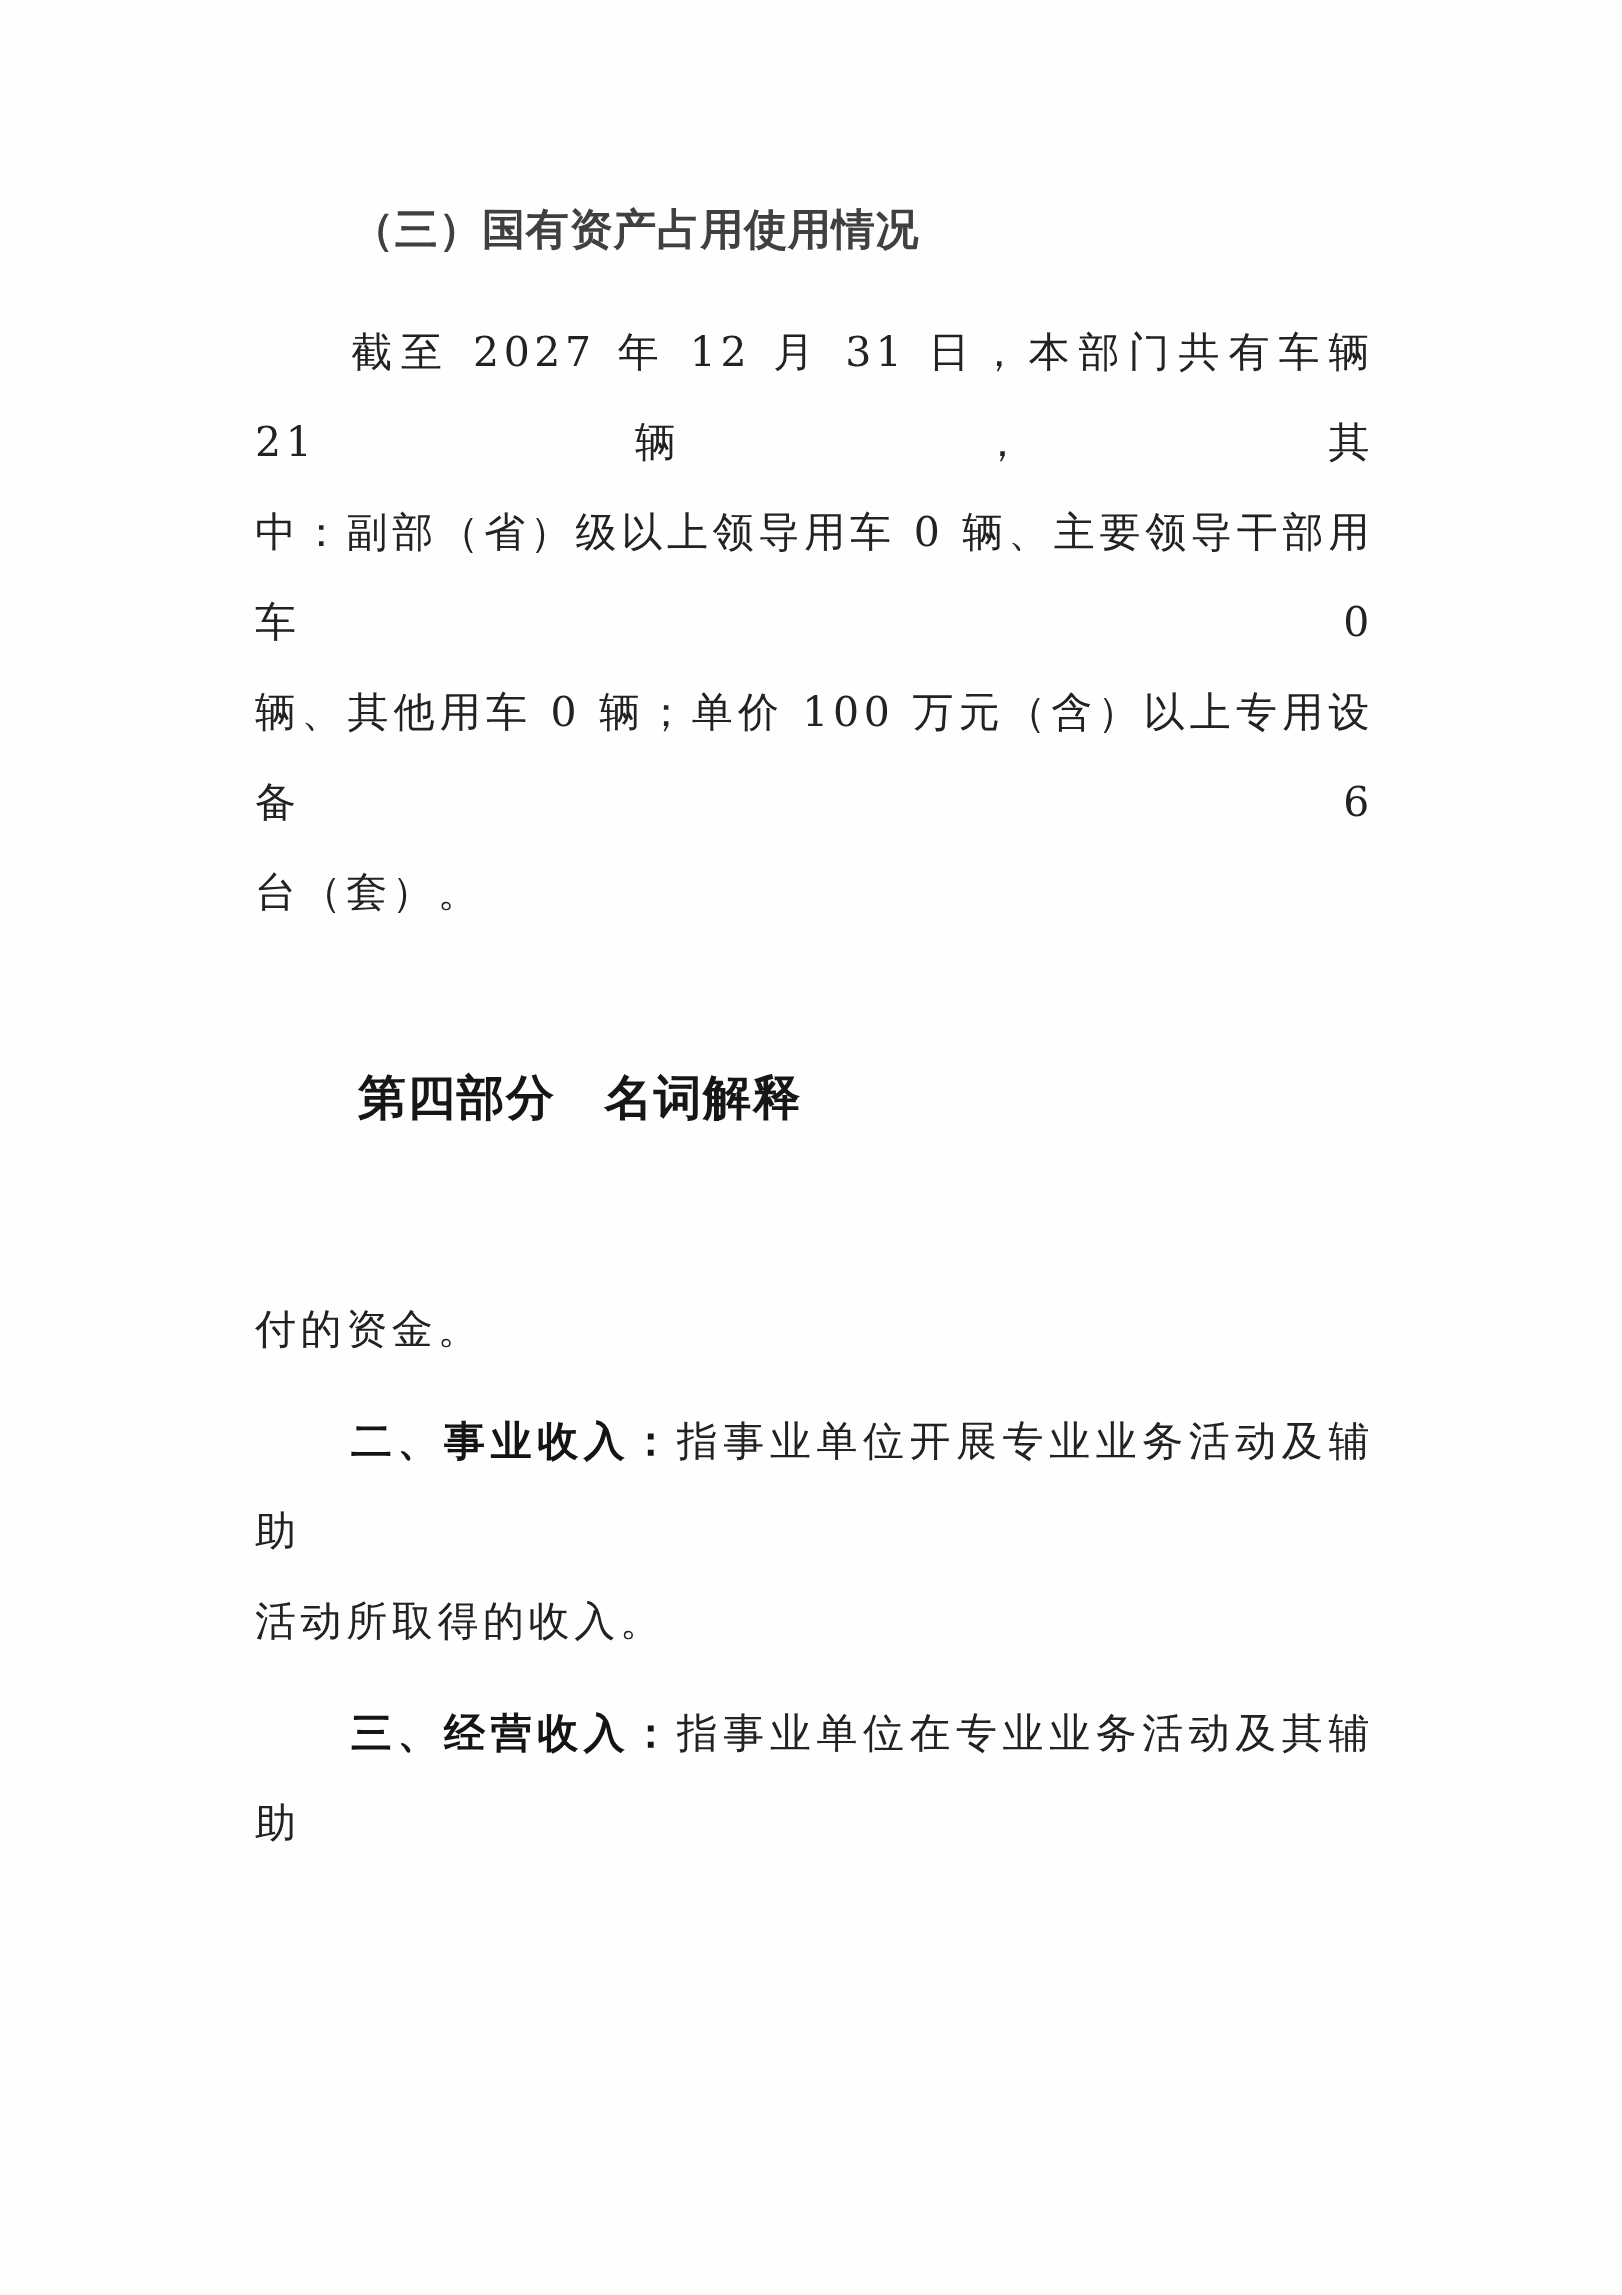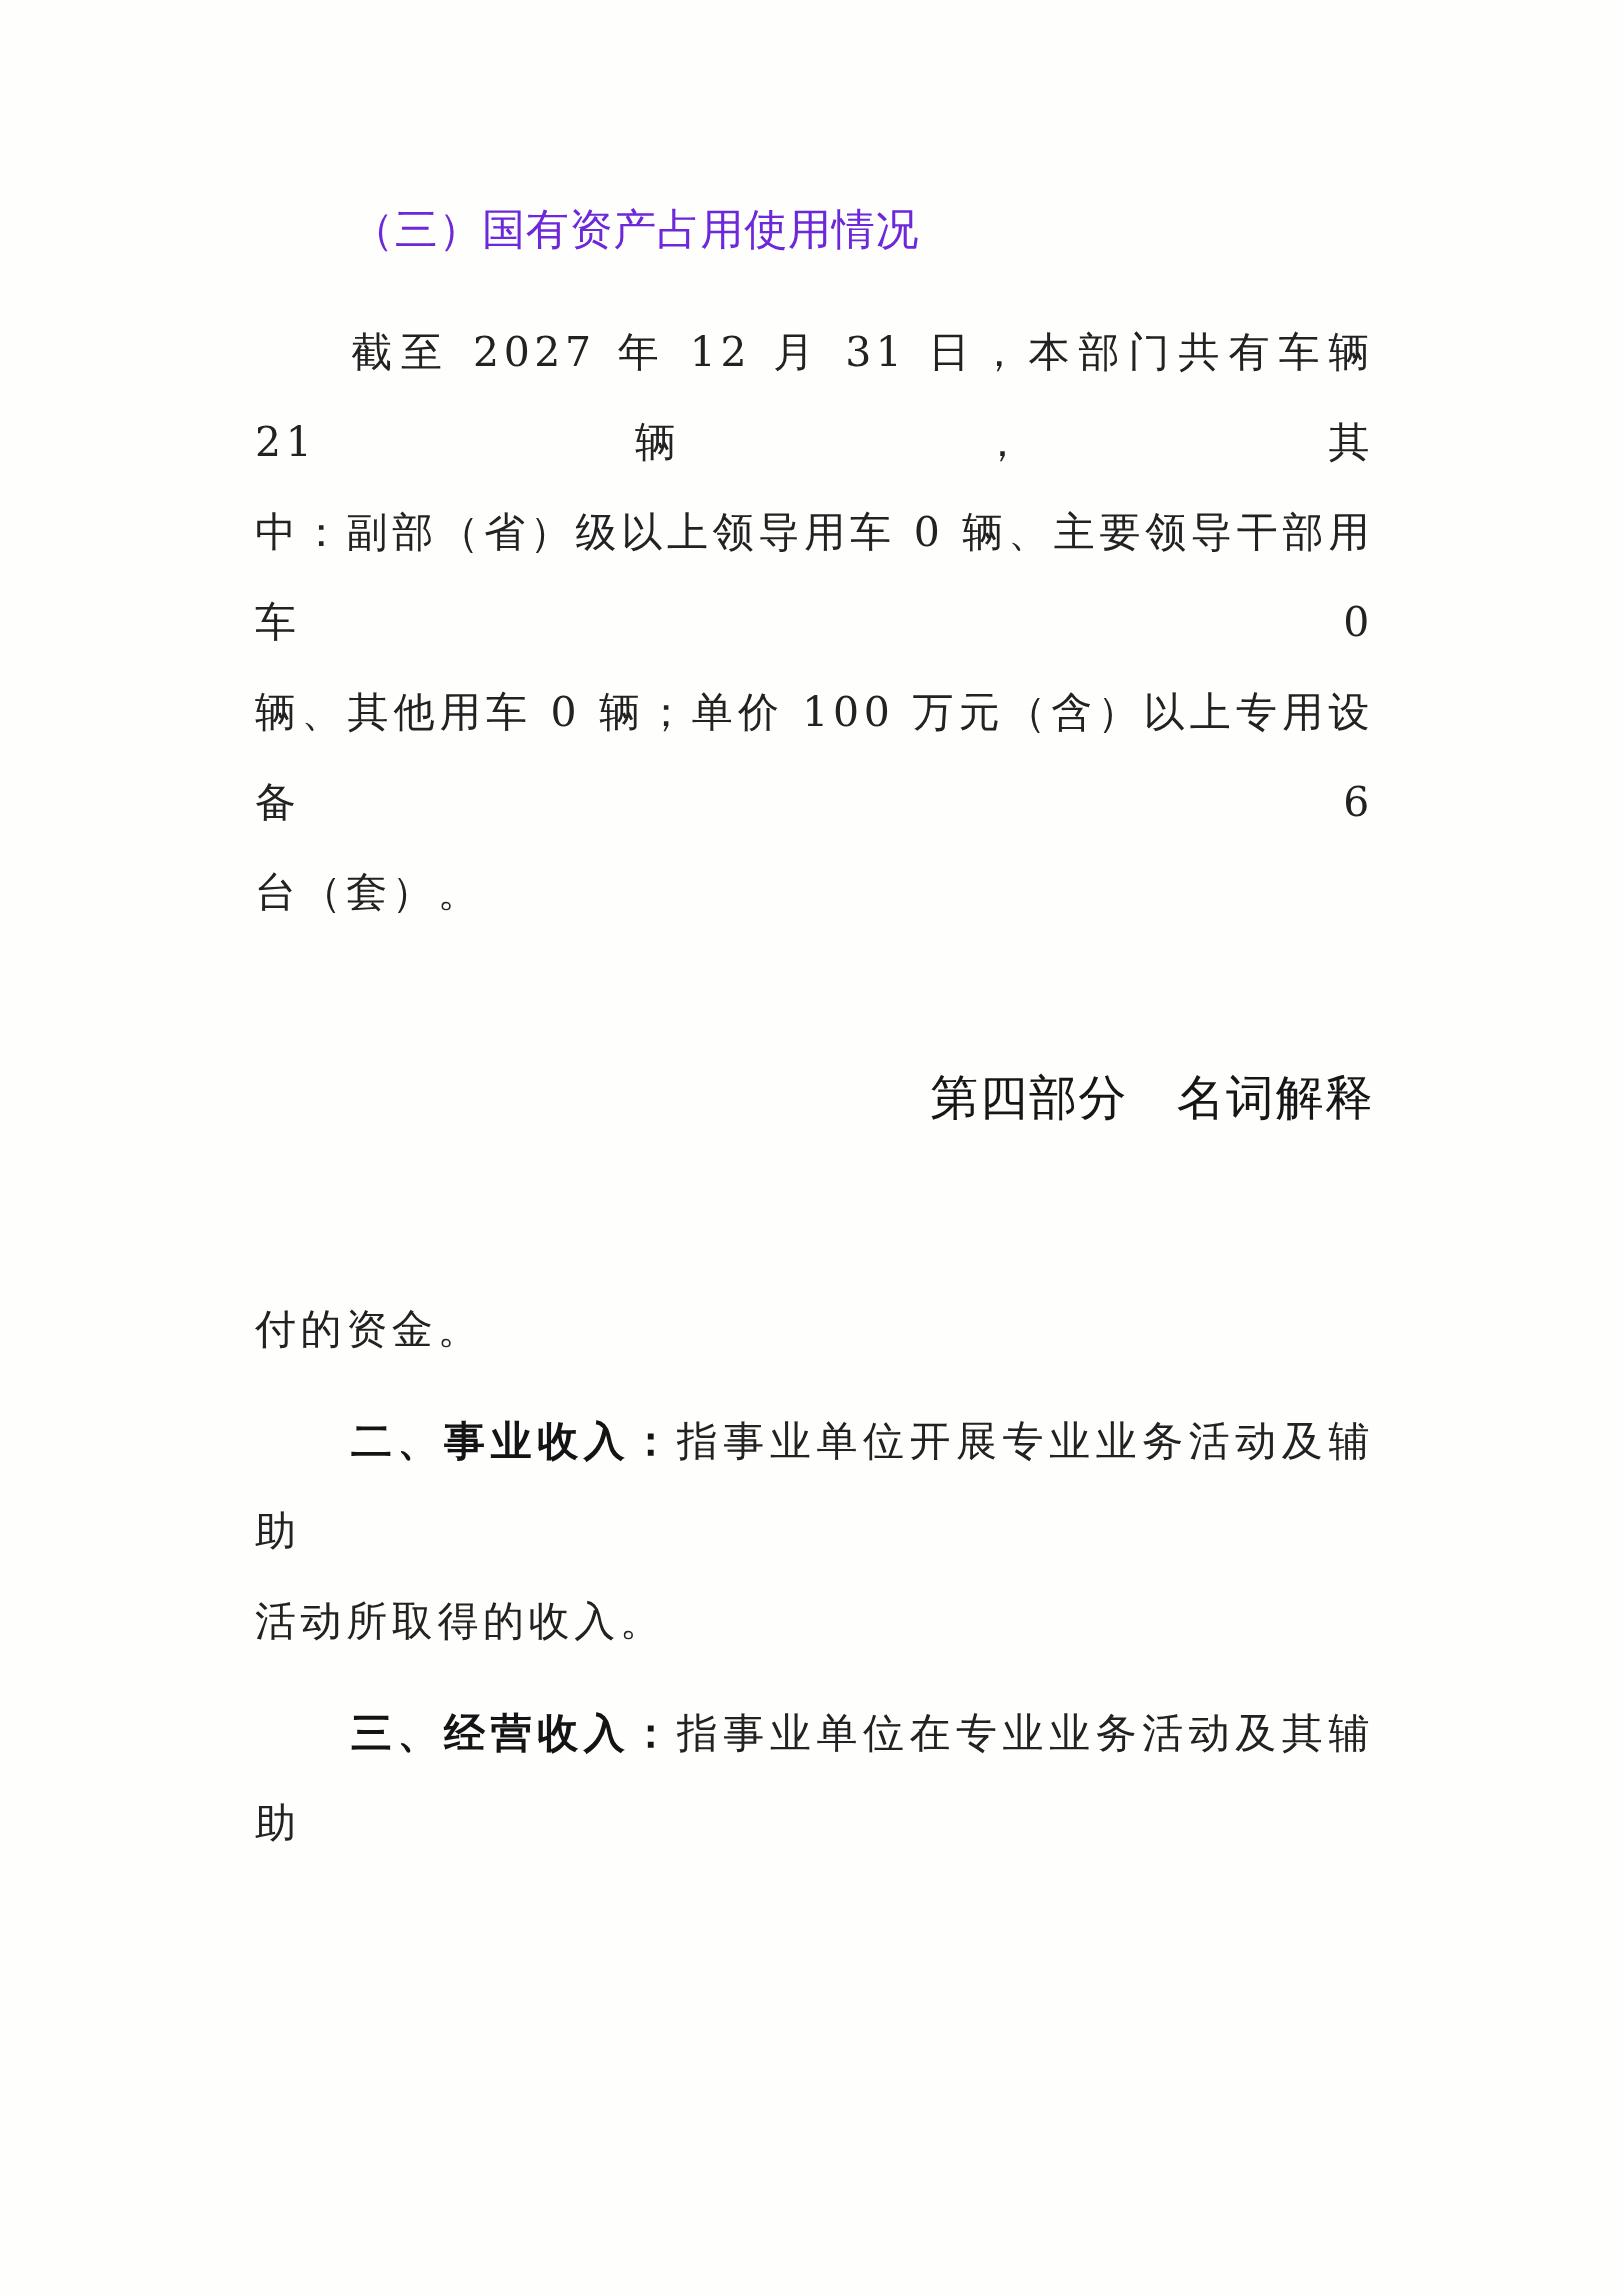"（三）国有资产占用使用情况" .section-heading { color: #6d28d9 -> #404040; font-weight: normal -> bold }
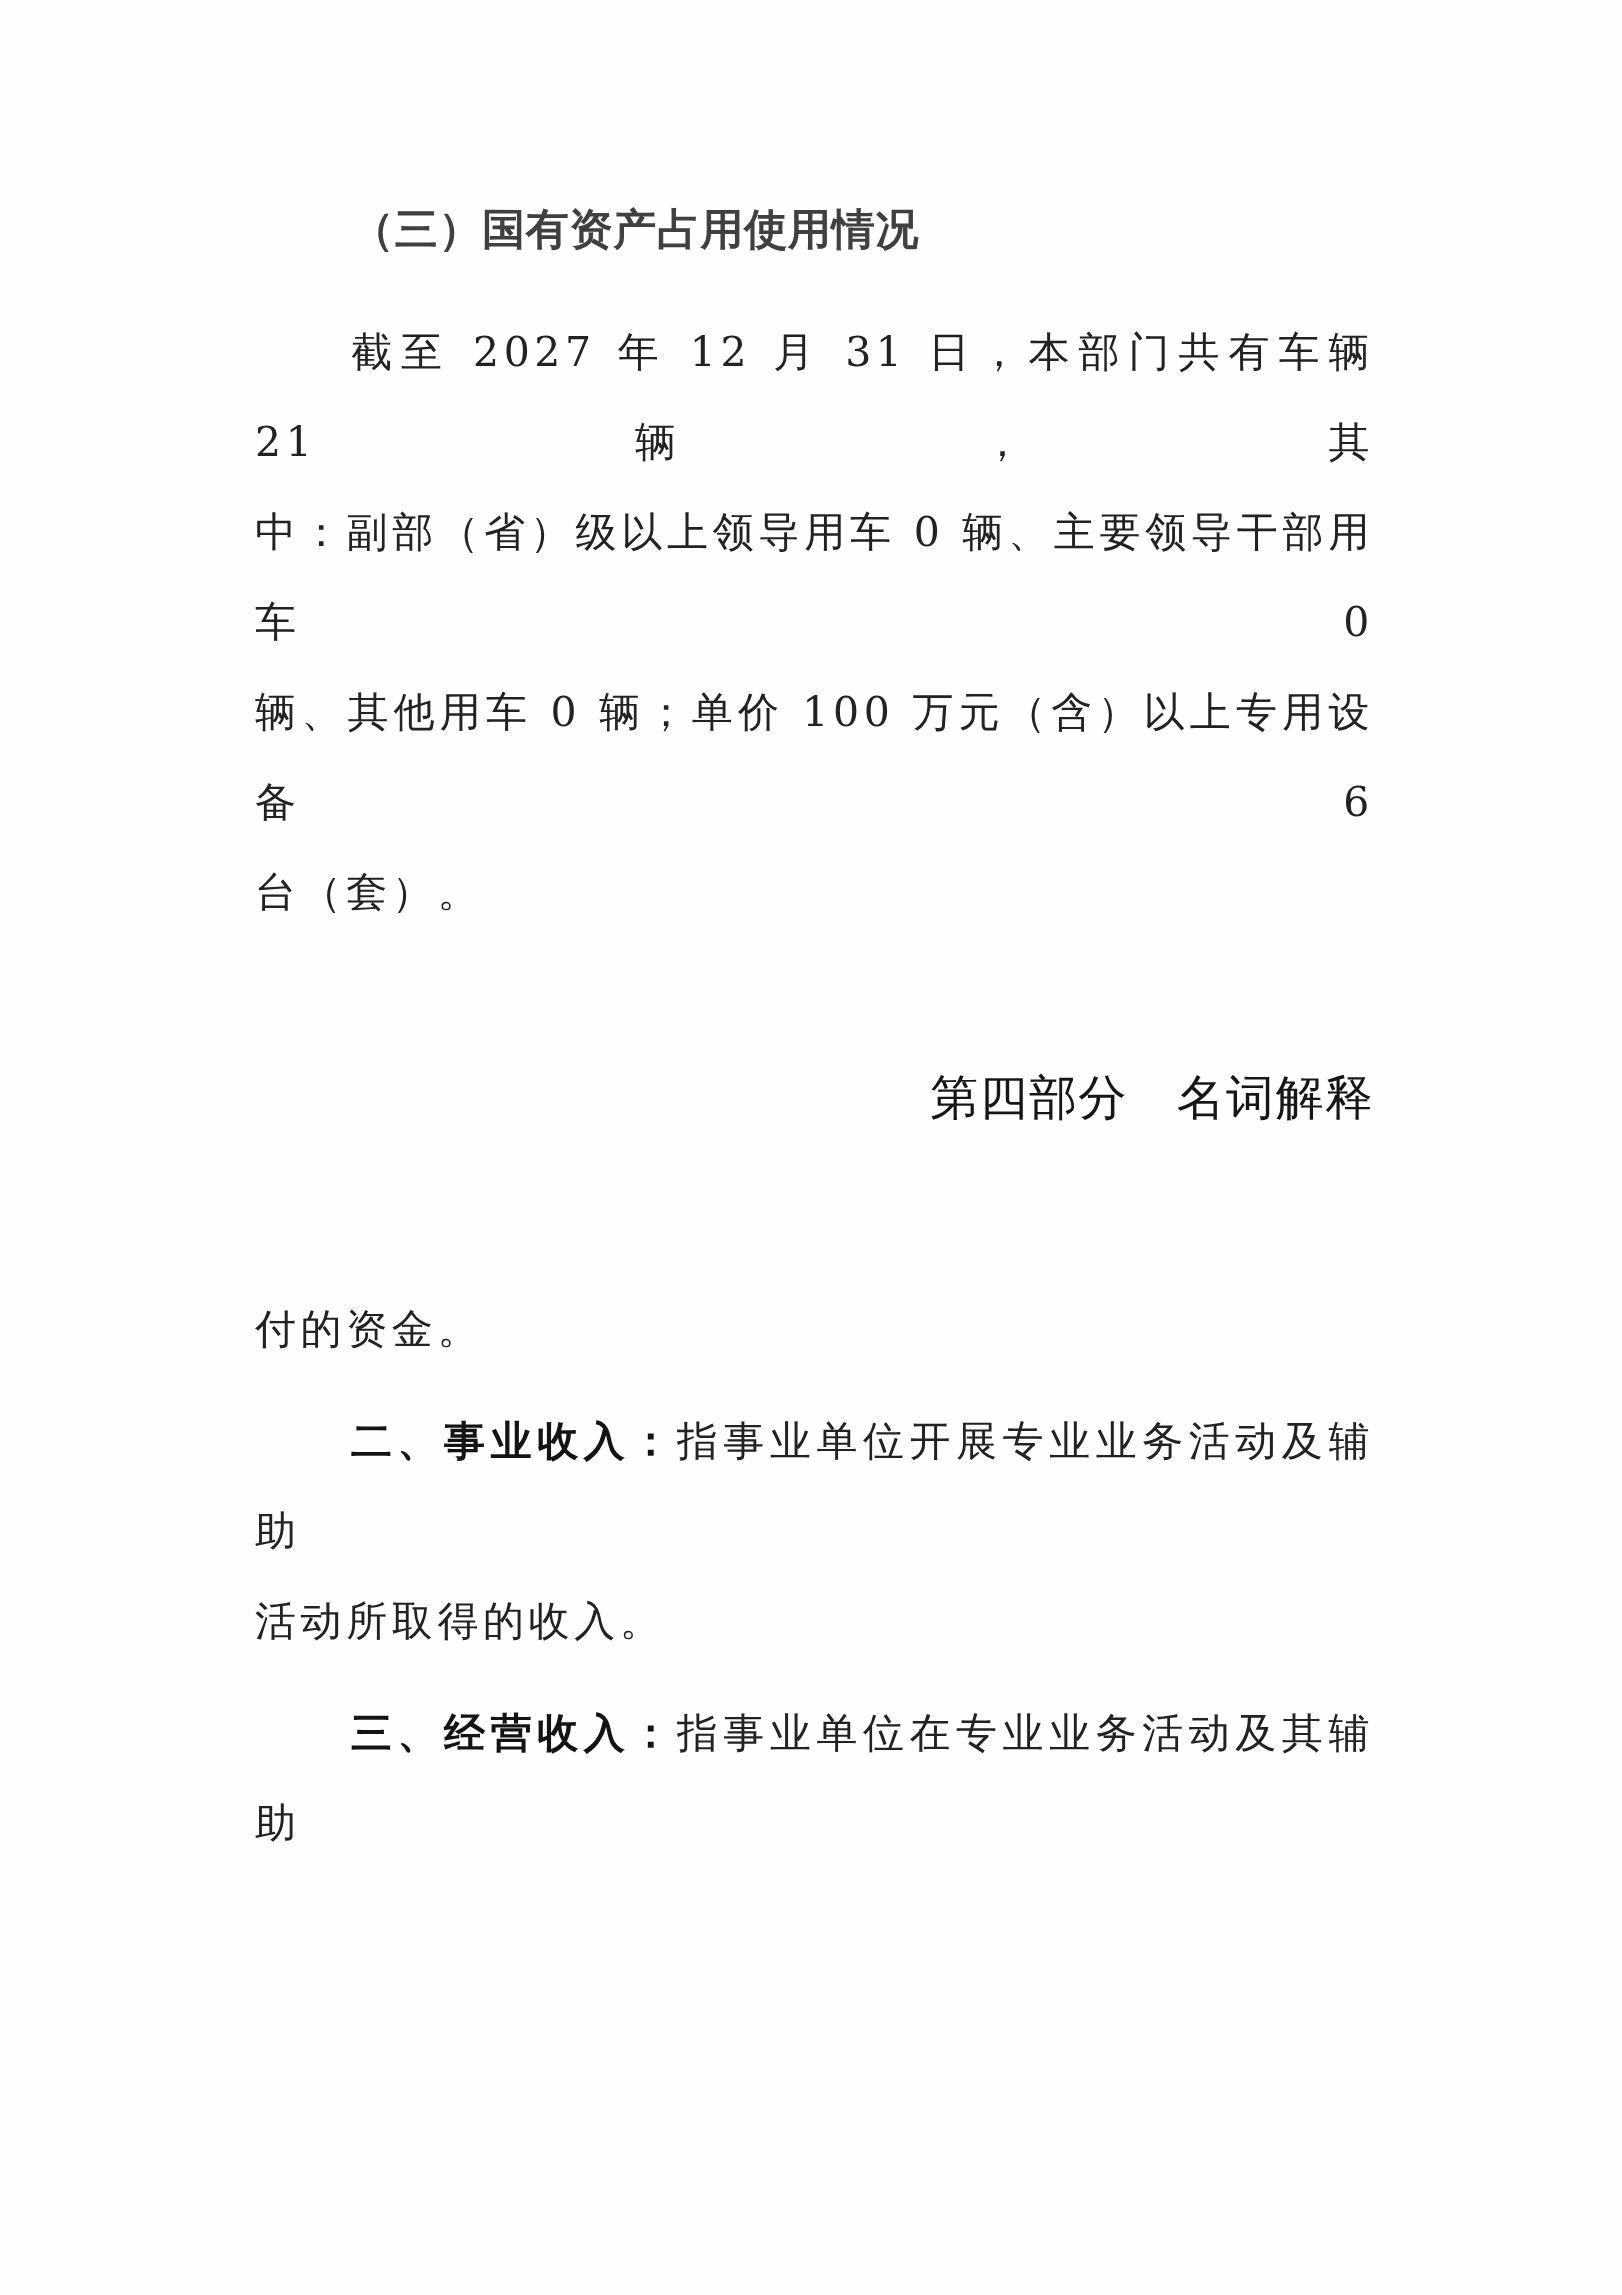"第四部分 名词解释" .part-title { font-weight: normal -> bold; text-align: right -> left }
